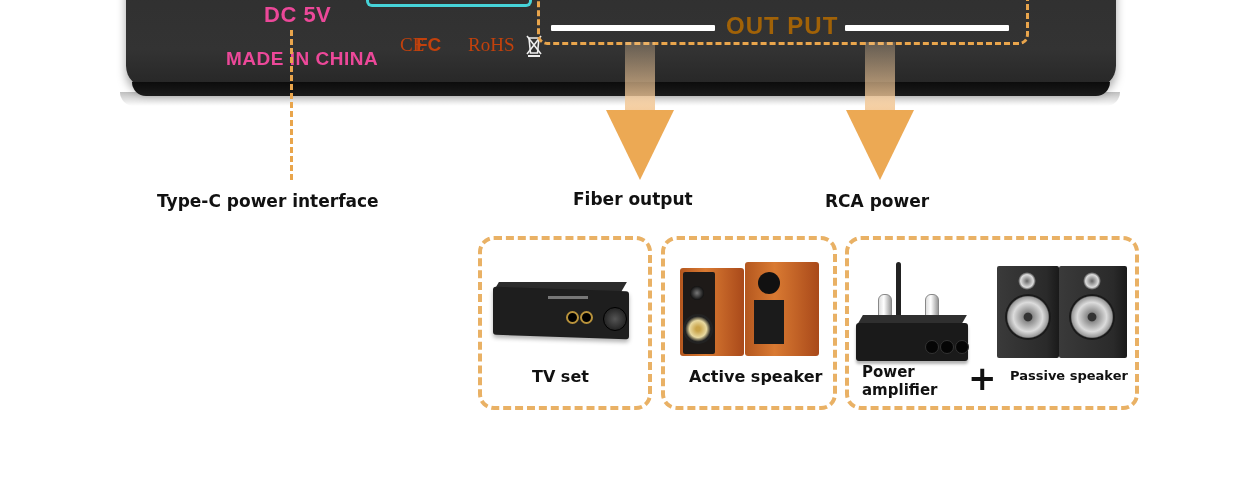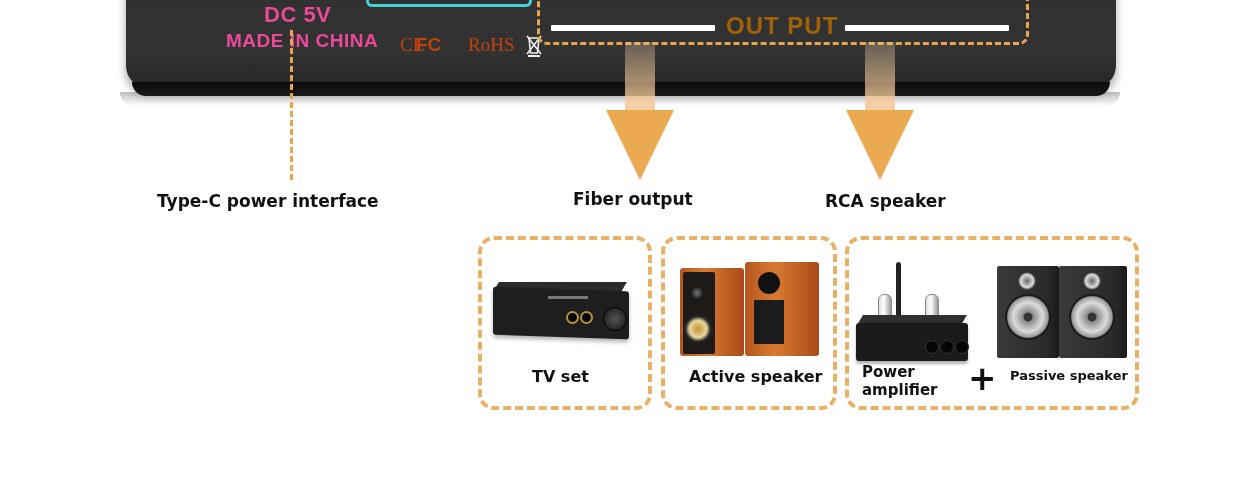"MADE IN CHINA" .made { top: 30px -> 48px }
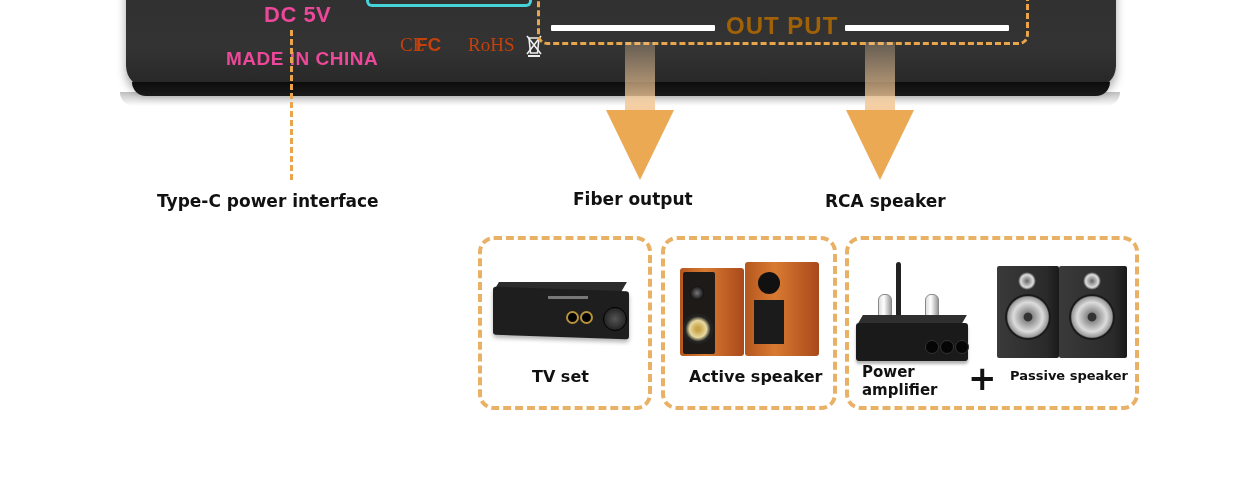"RCA speaker" div.abs { text: speaker -> power }
